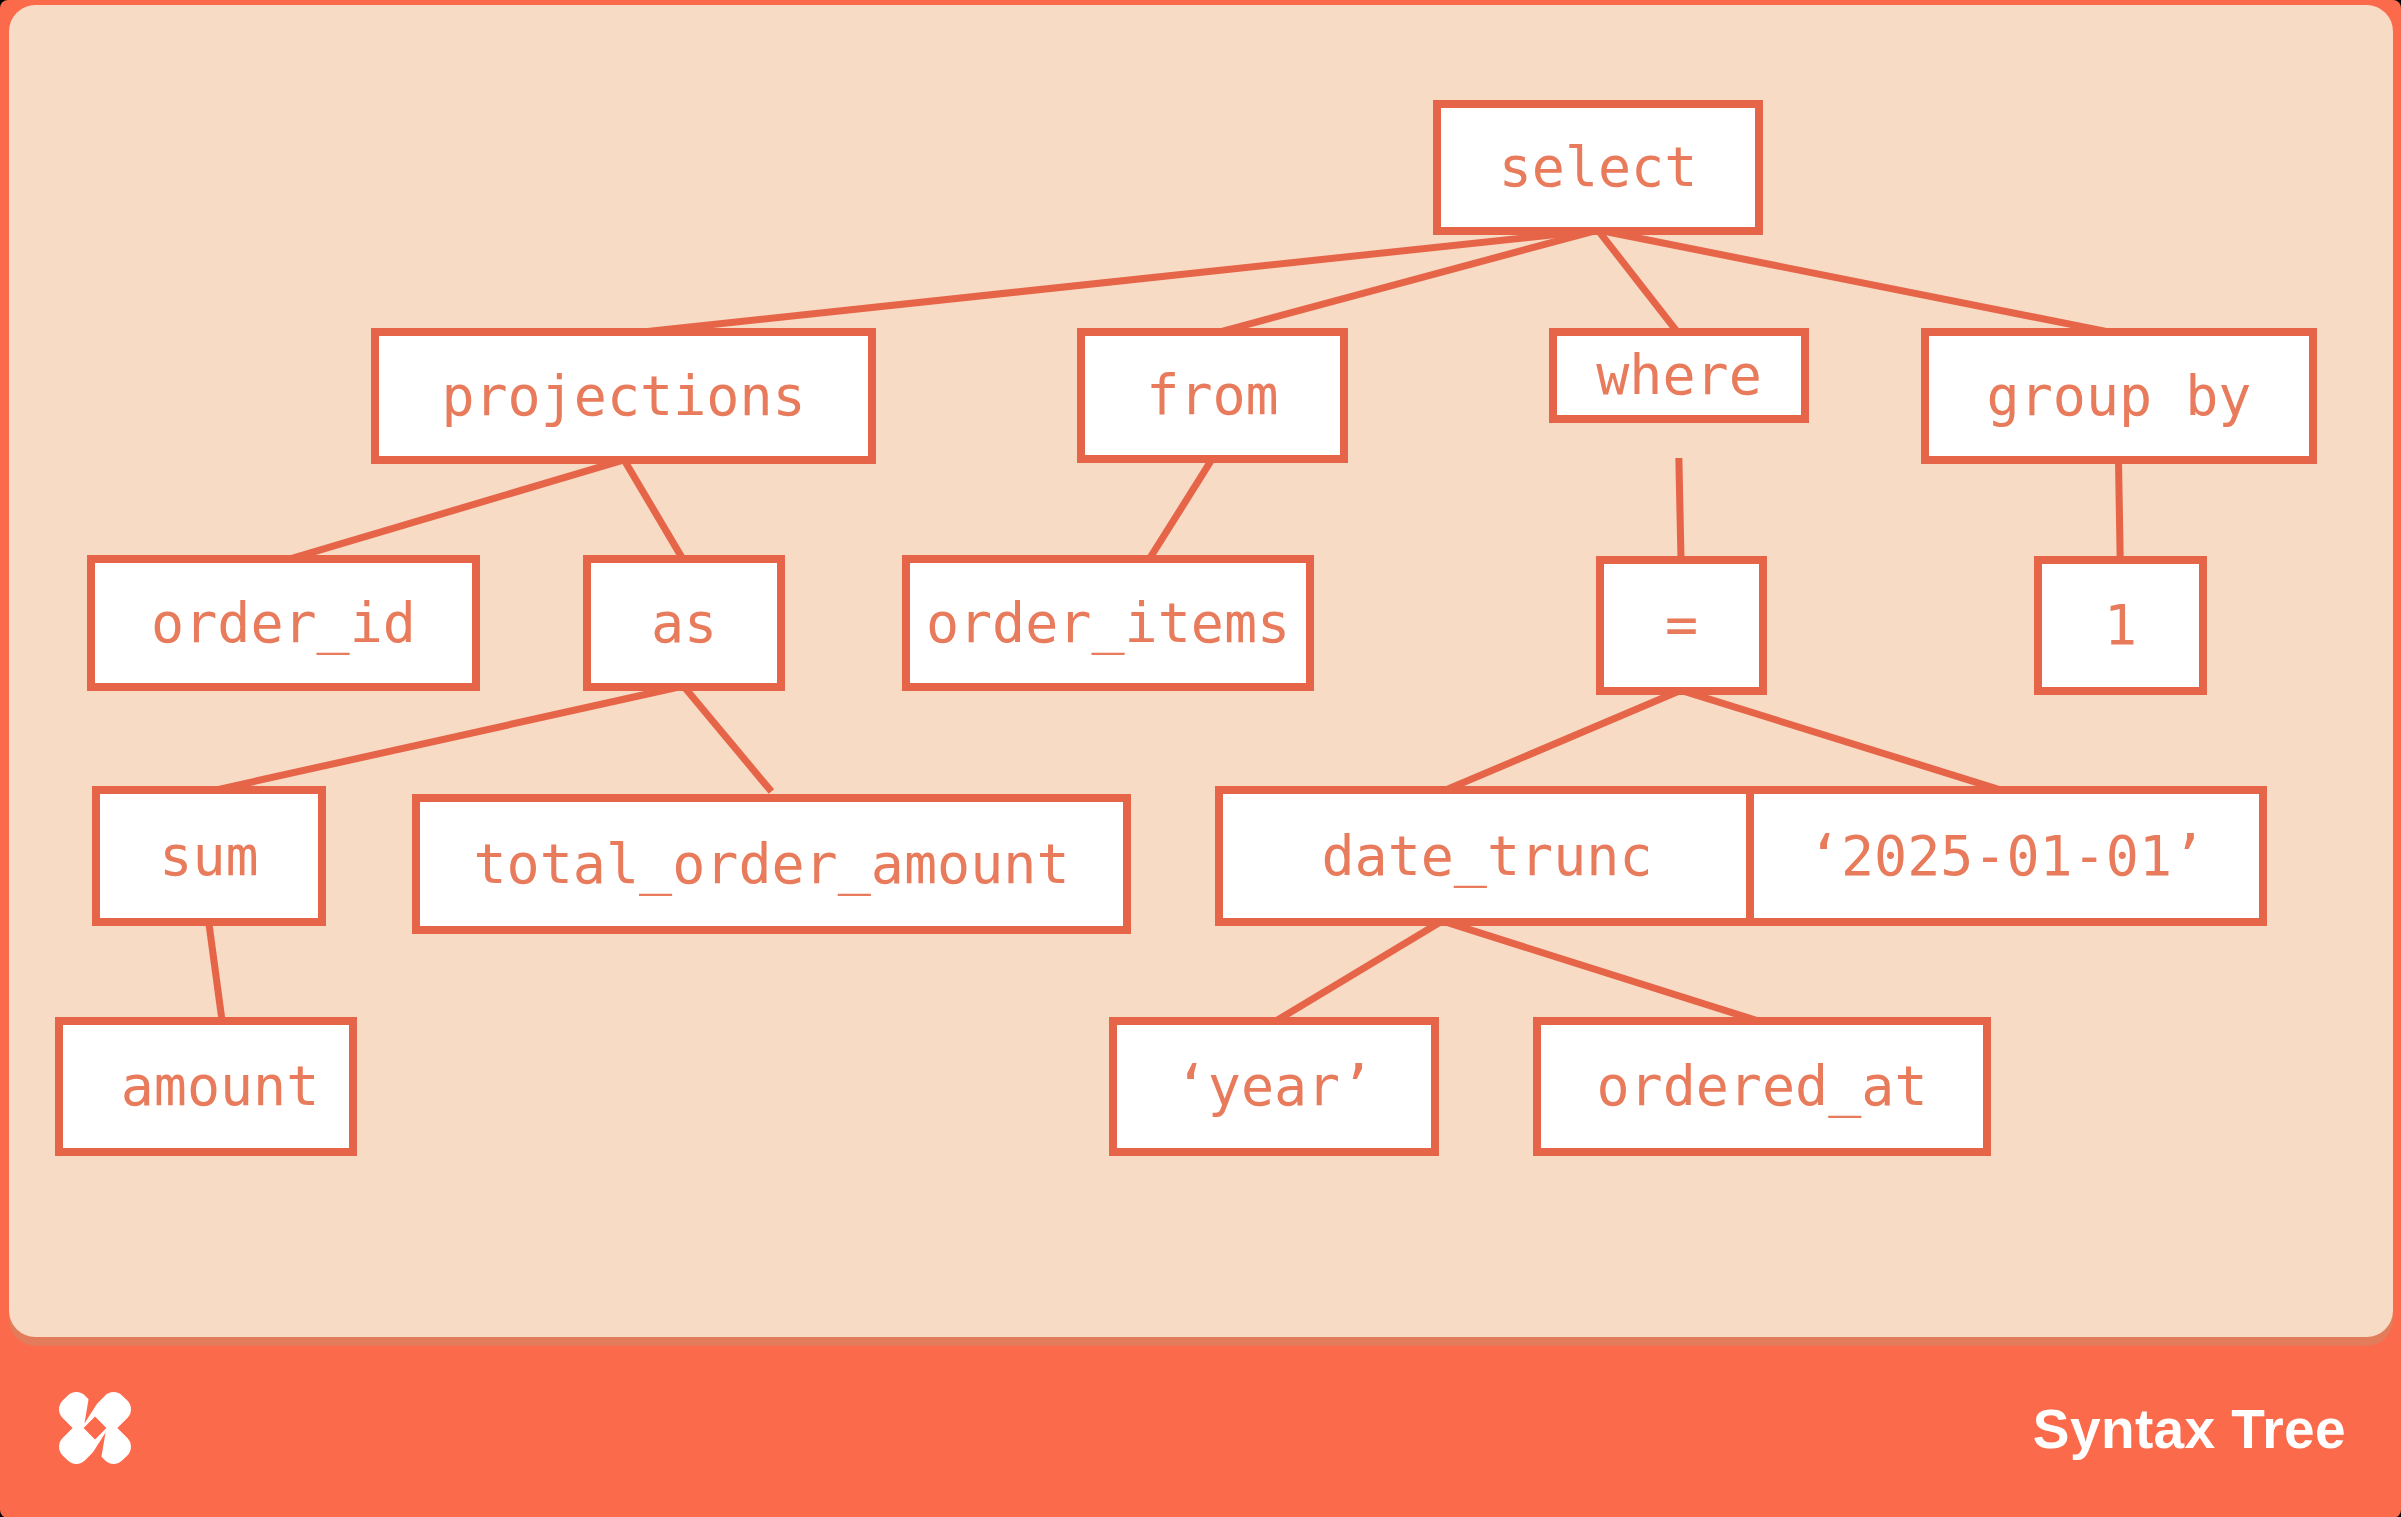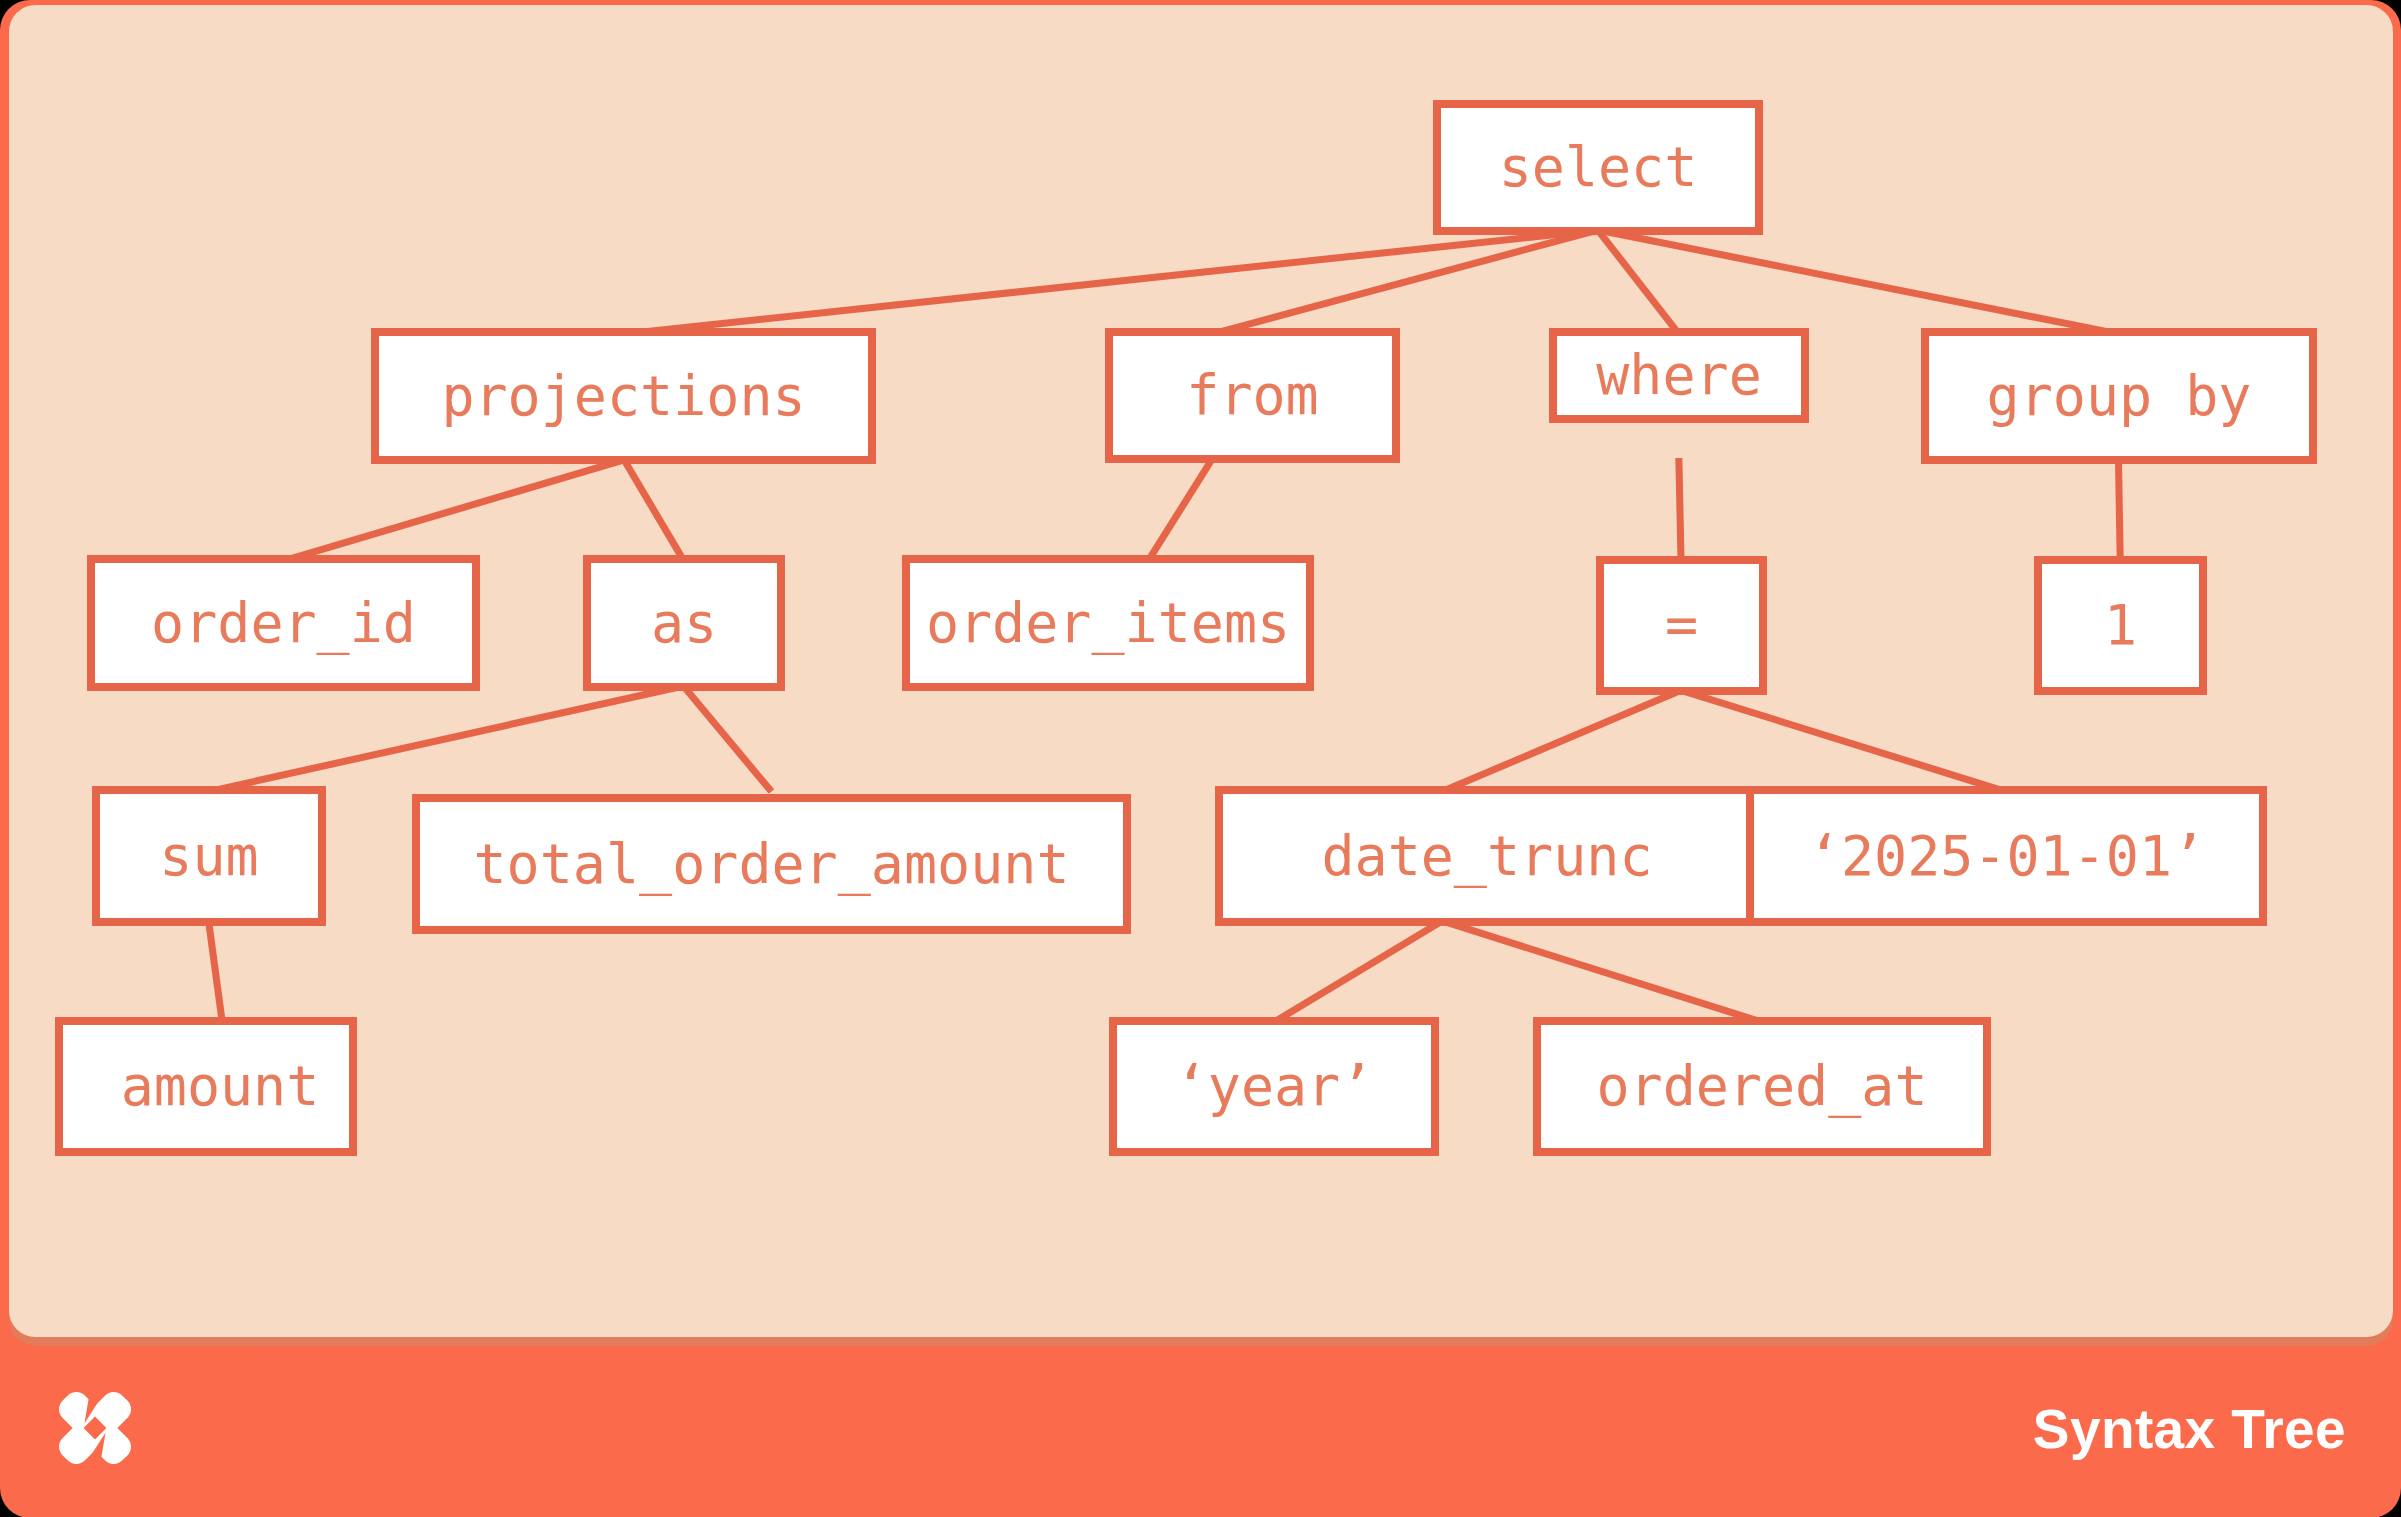"select" .canvas { border-radius: 30px -> 8px }
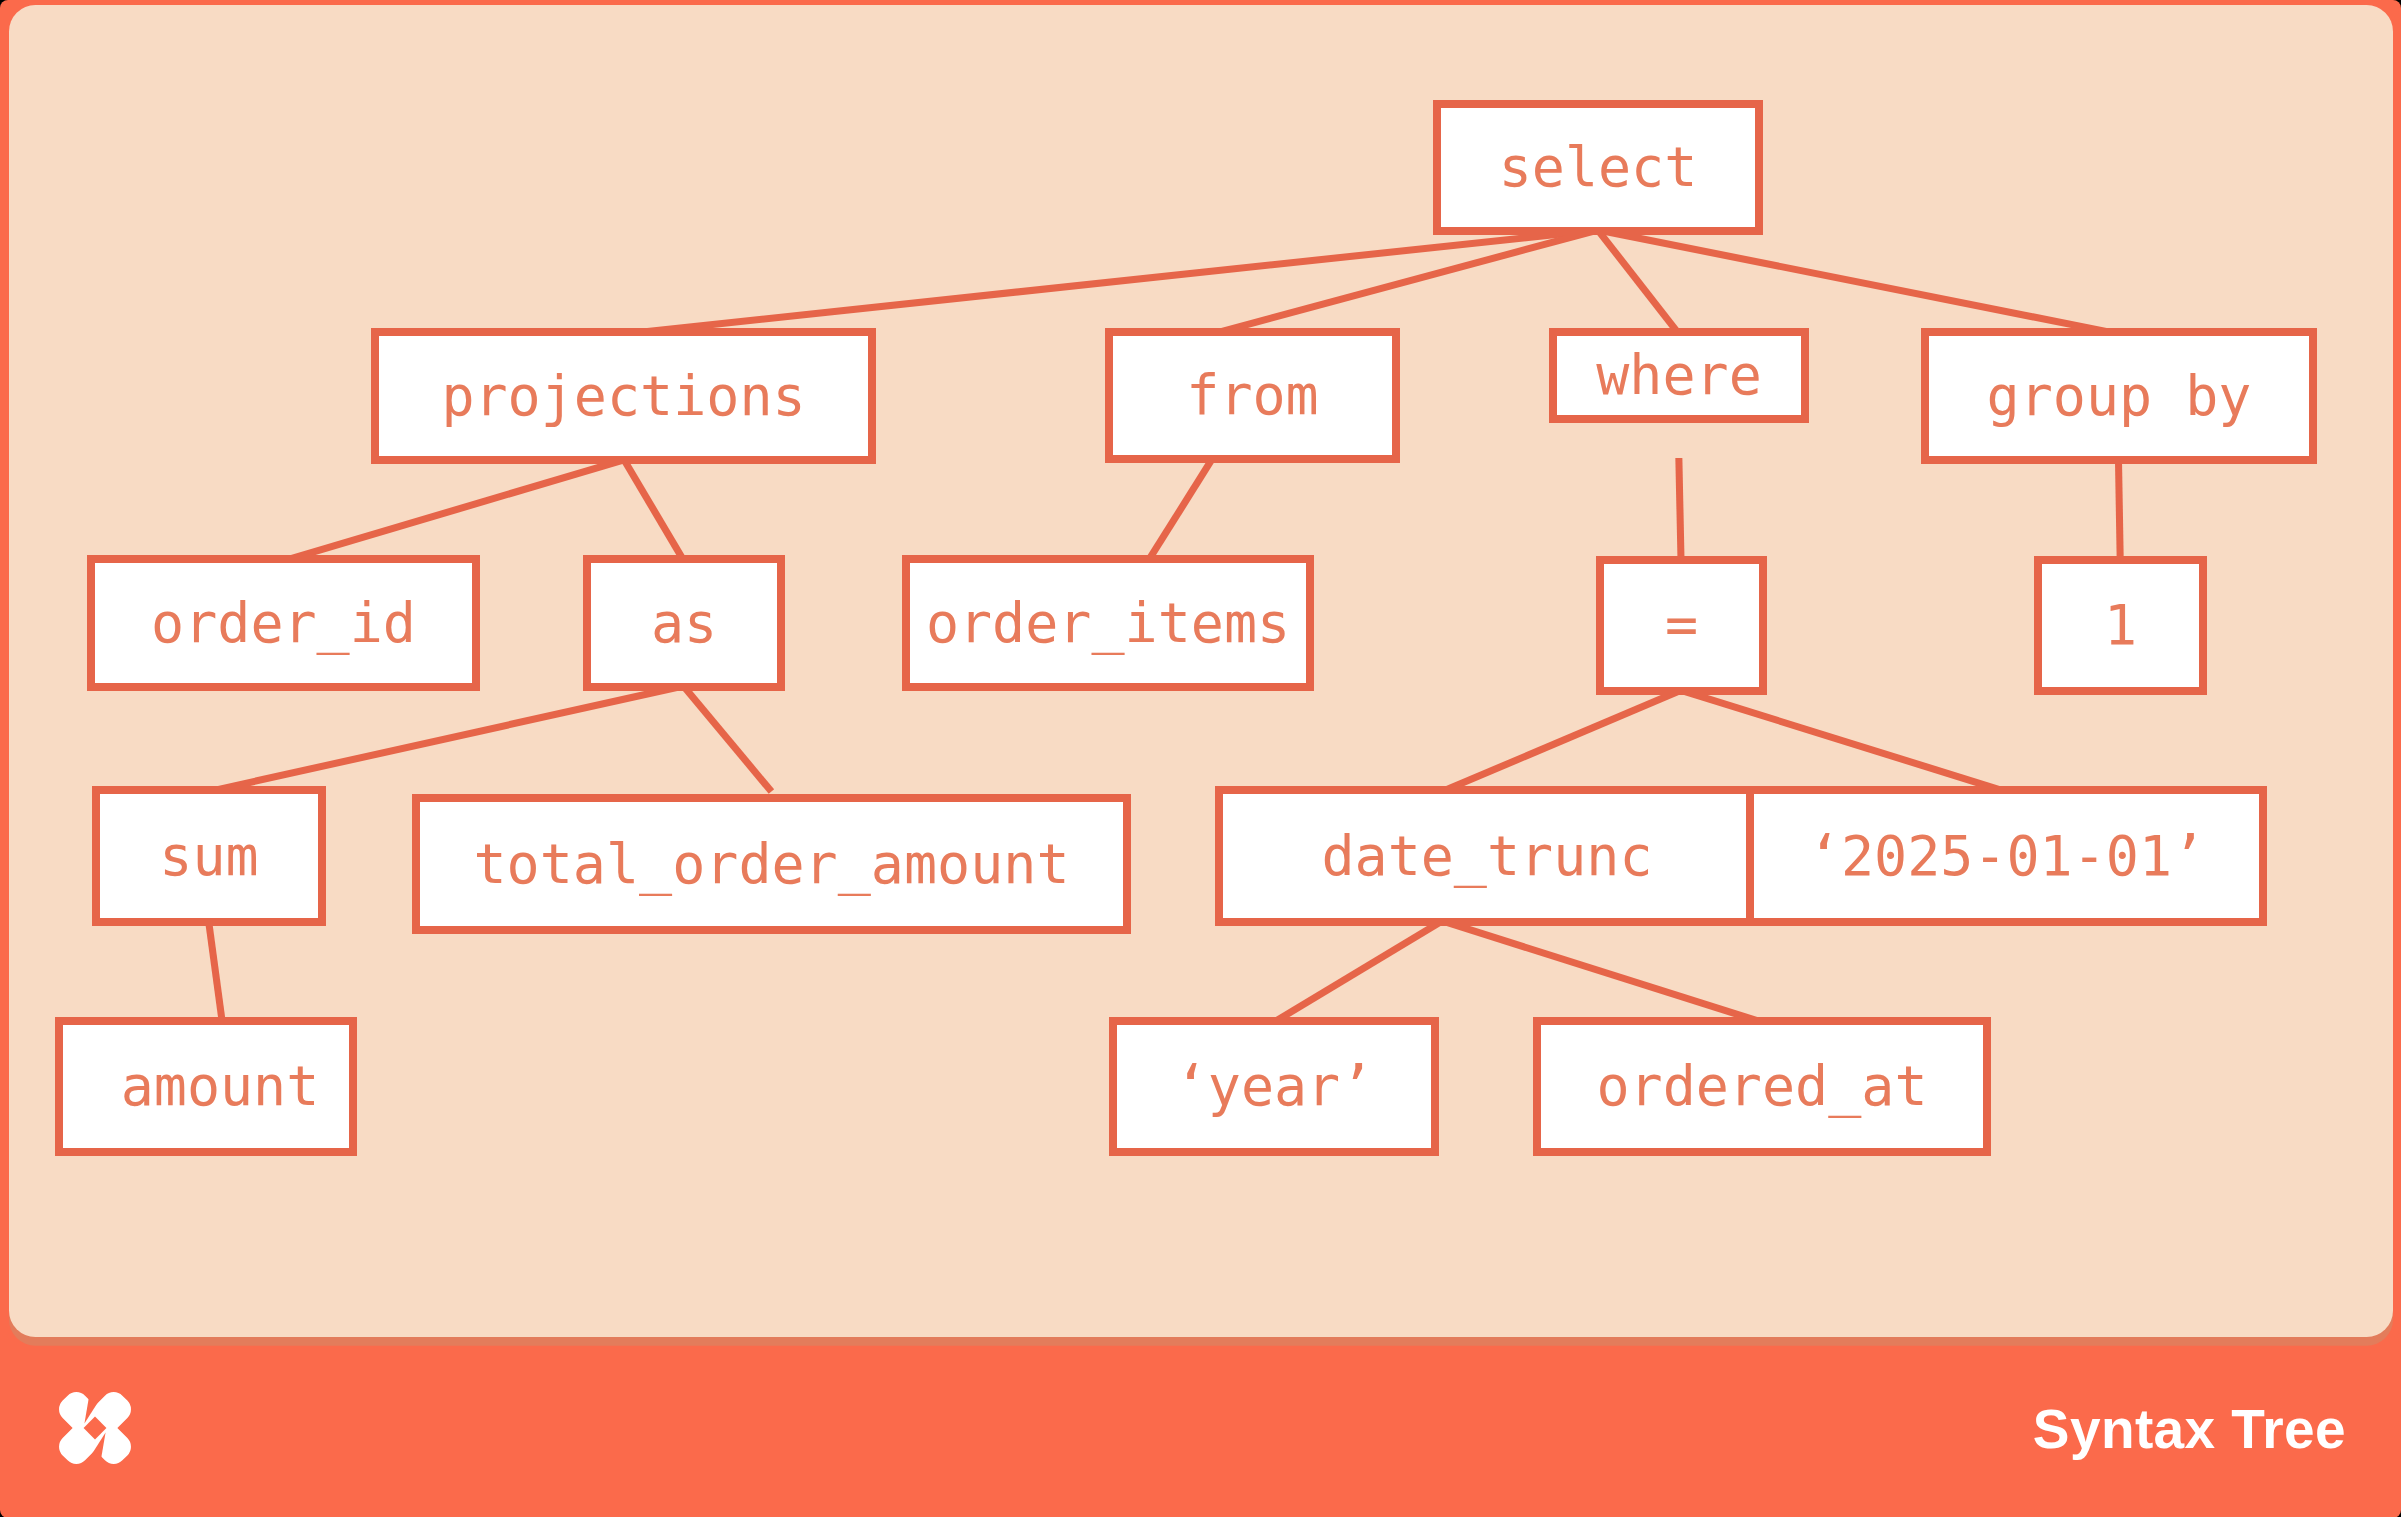"from" div.node { margin-left: 28px -> none; width: 295px -> 271px }
